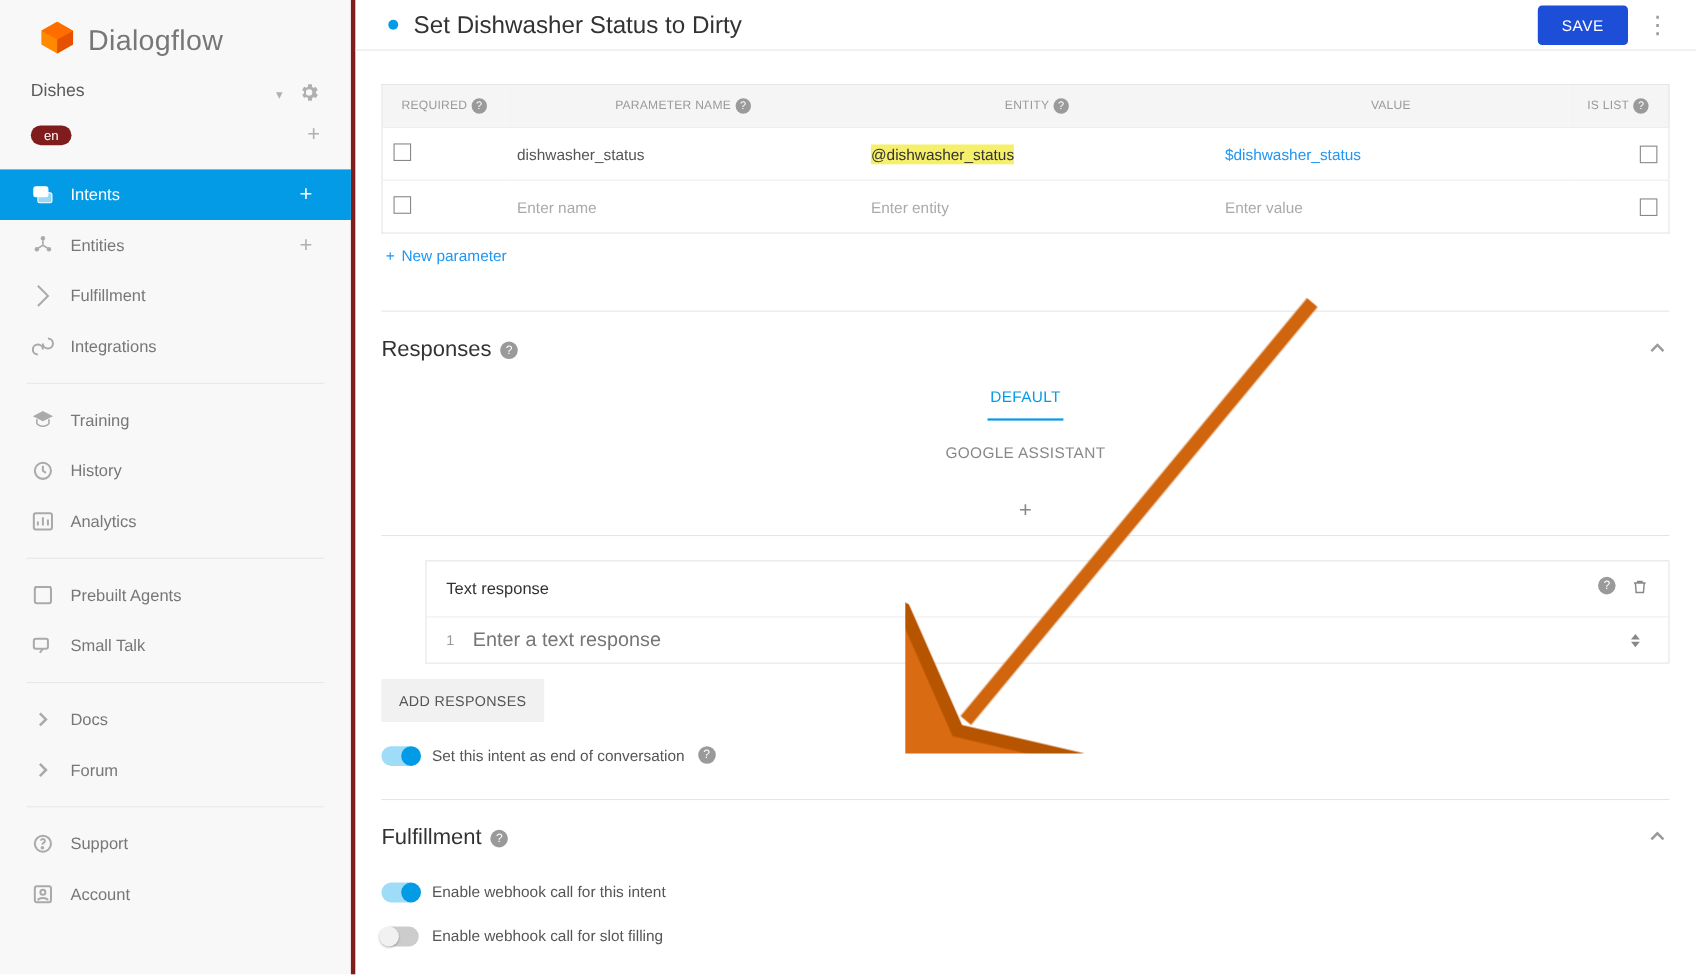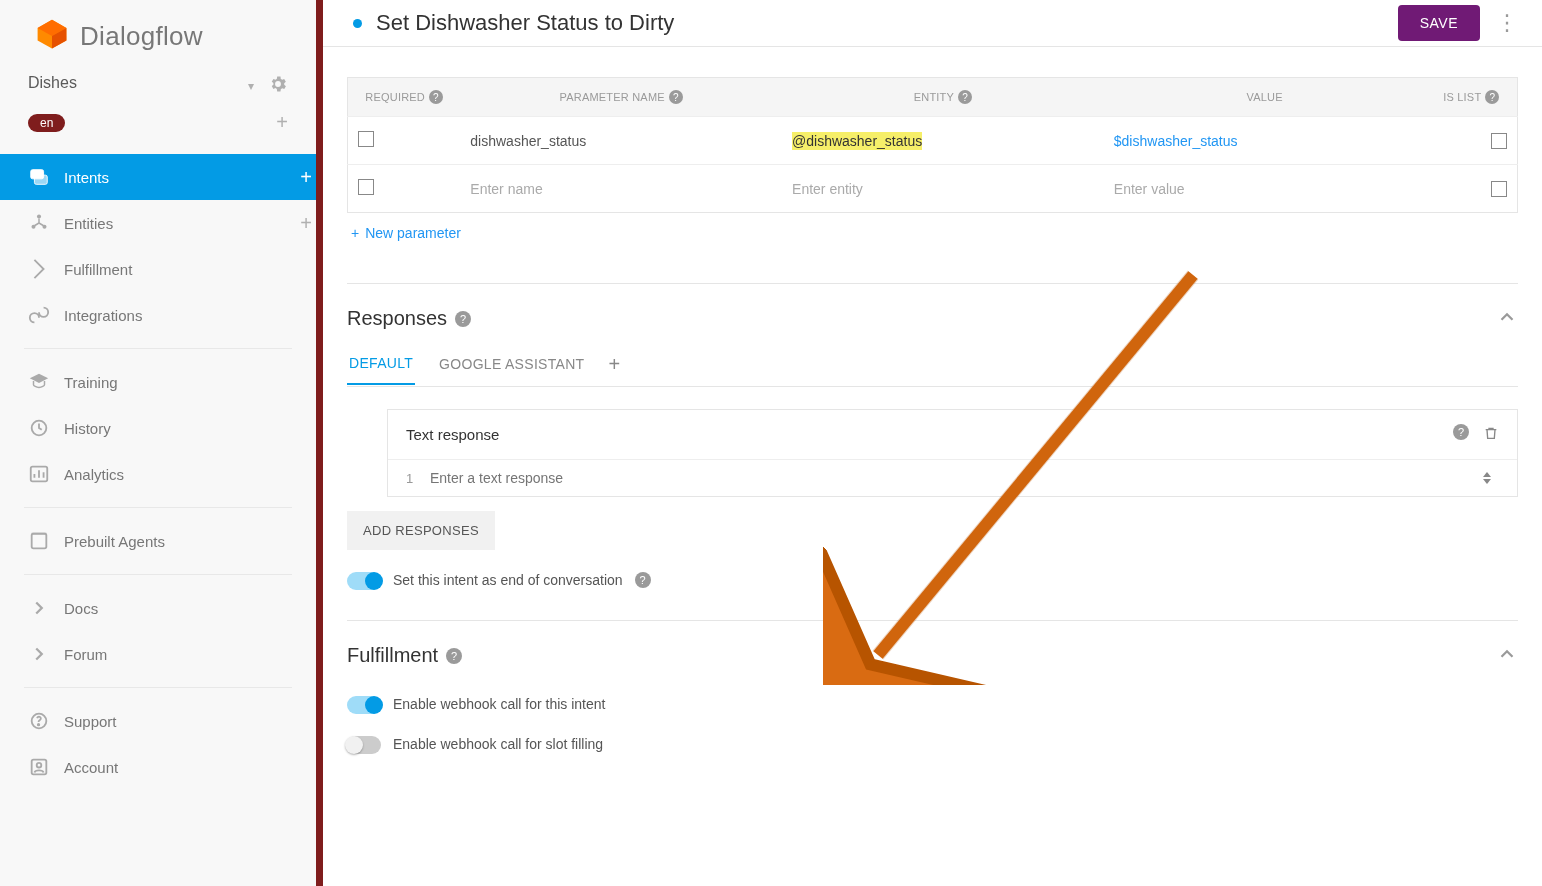"Dialogflow" .sidebar { border-right: 7px solid #7f1d1d -> 4px solid #7f1d1d }
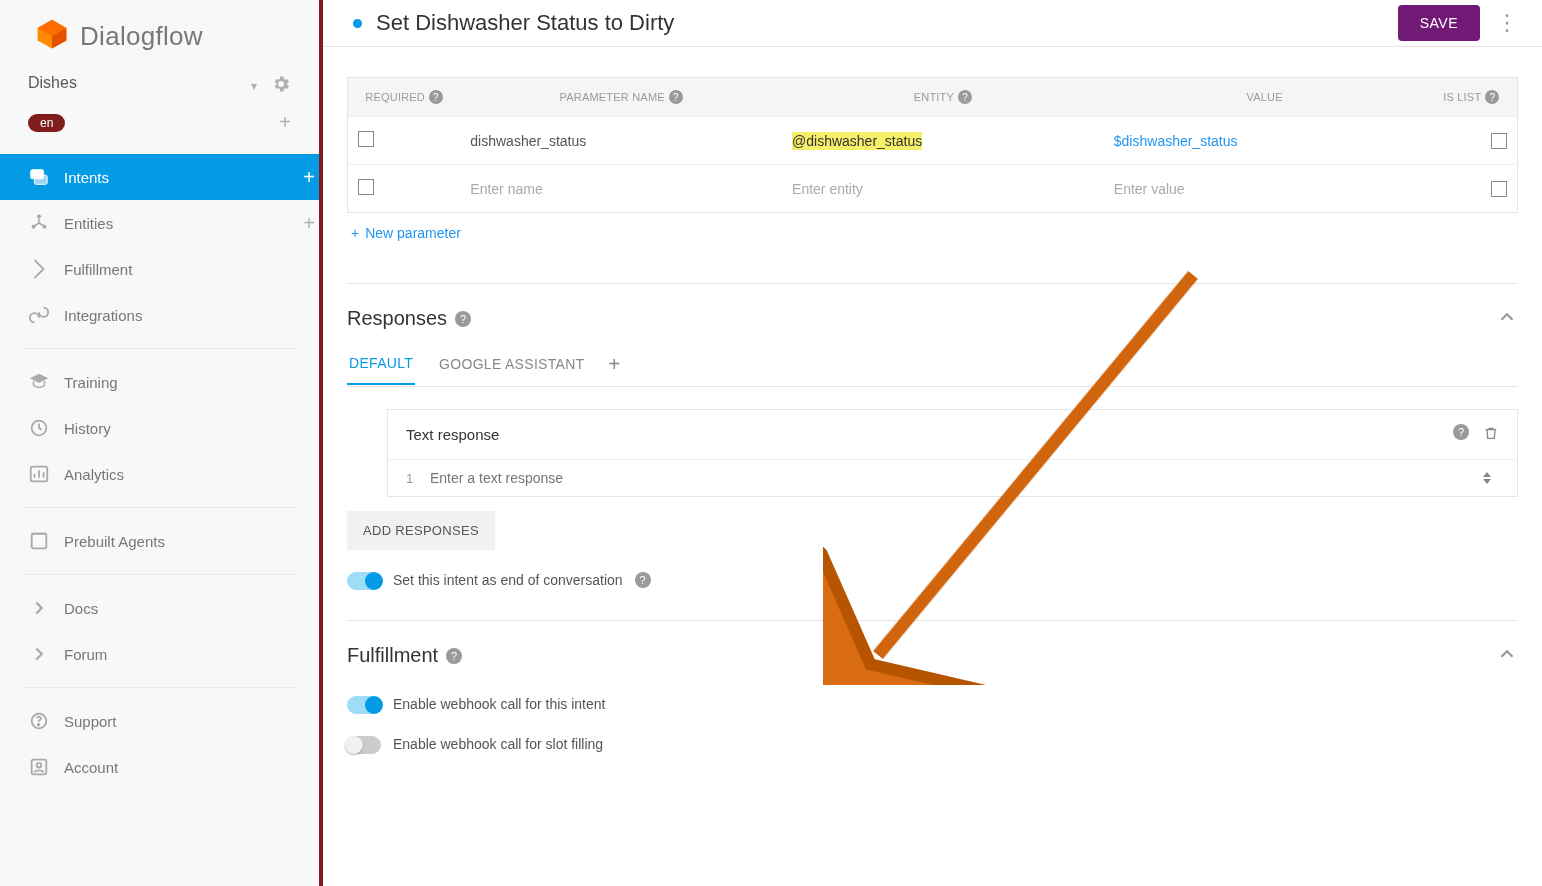"SAVE" .save-btn { background: #701a75 -> #1d4ed8 }
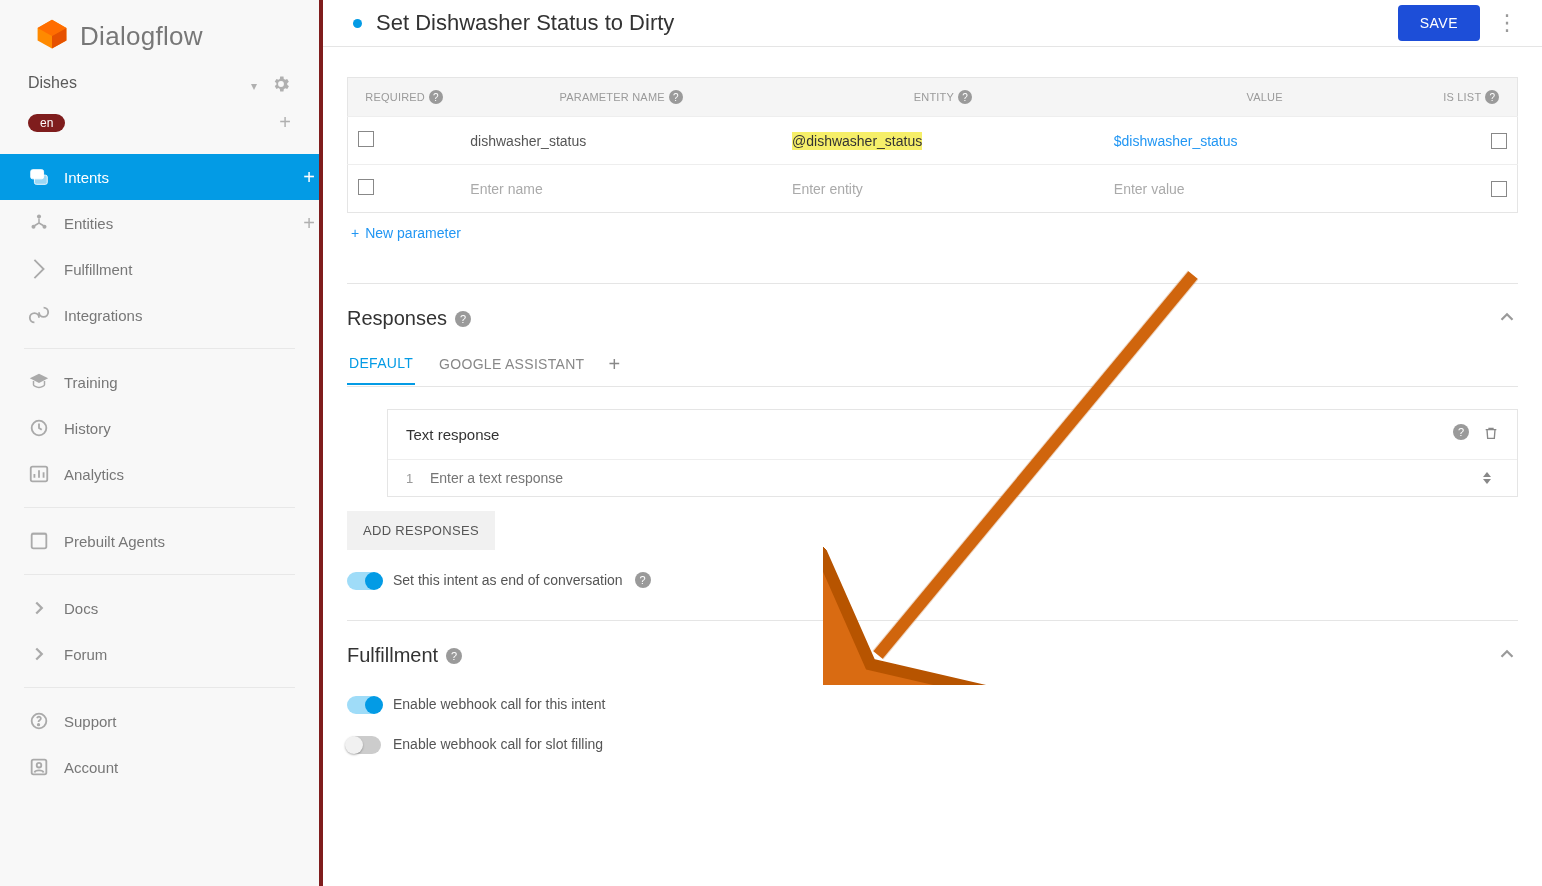"Intents" .nav-item { padding: 12px 4px 12px 28px -> 12px 35px 12px 28px }
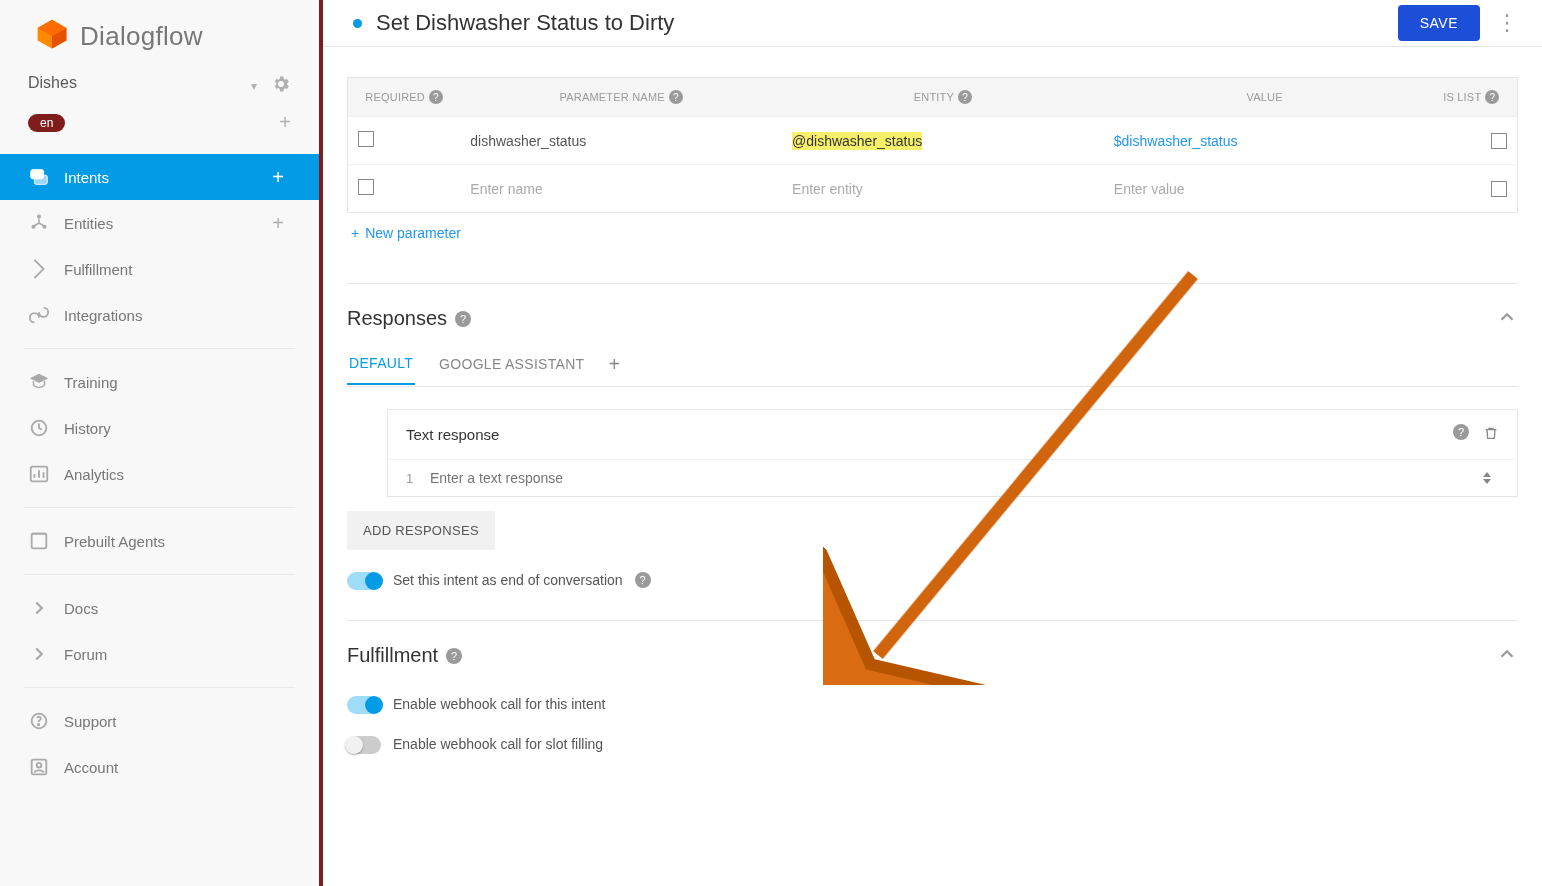"DEFAULT" .tabs { flex-direction: none -> column }
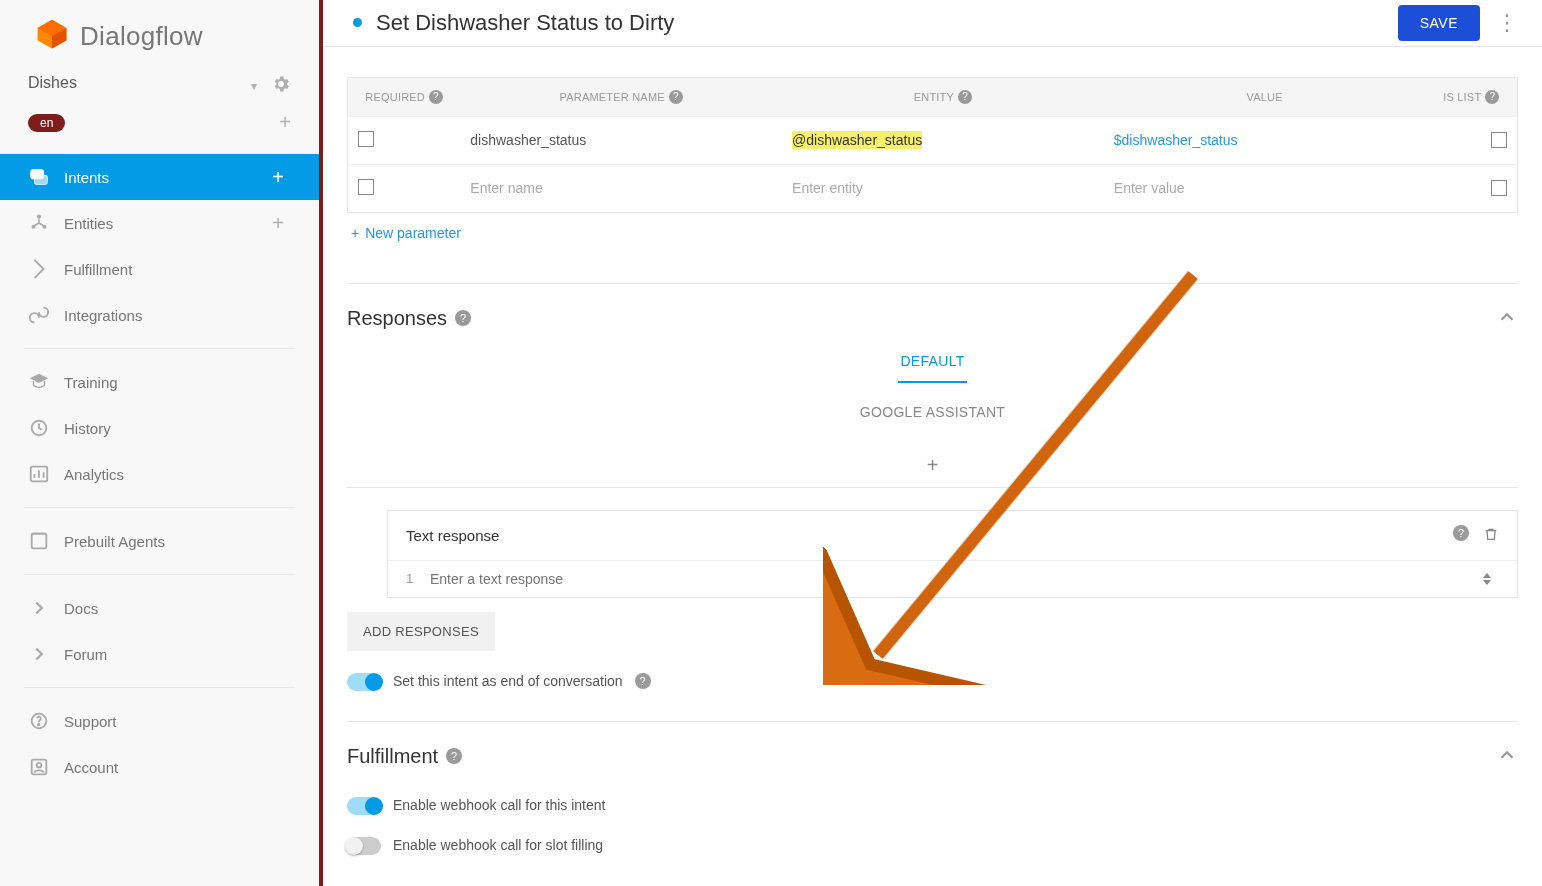"Small Talk" div.nav-item { html: none -> <div> <span><svg> <rect></rect> <path></path> </svg></span> <span>Small Talk</span> </div> }
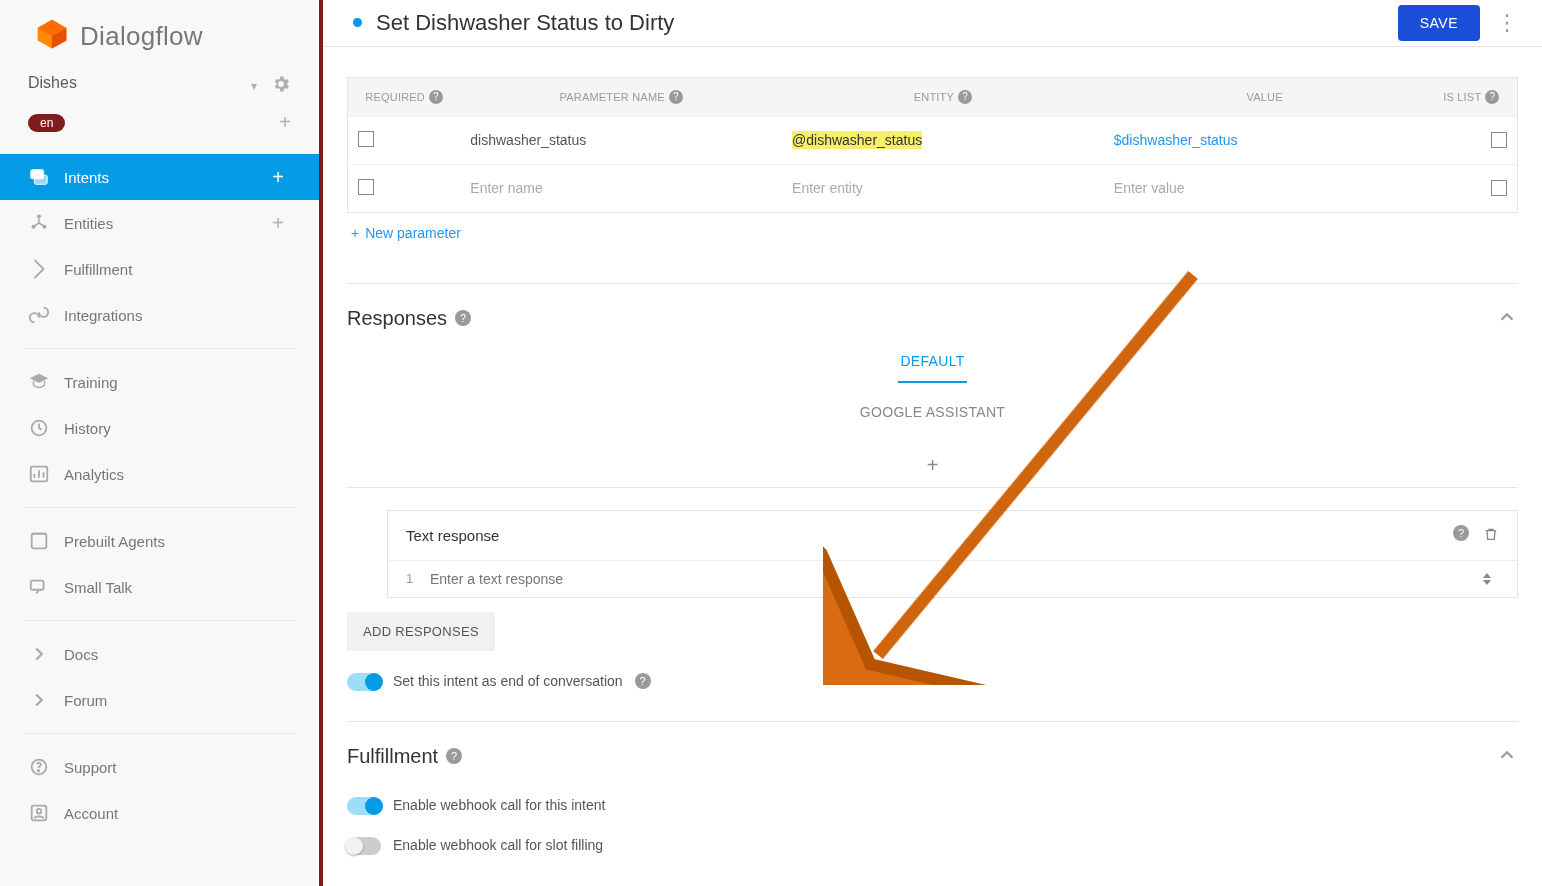"Enter a text response" .textresp-row input { font-size: 14px -> 18px }
